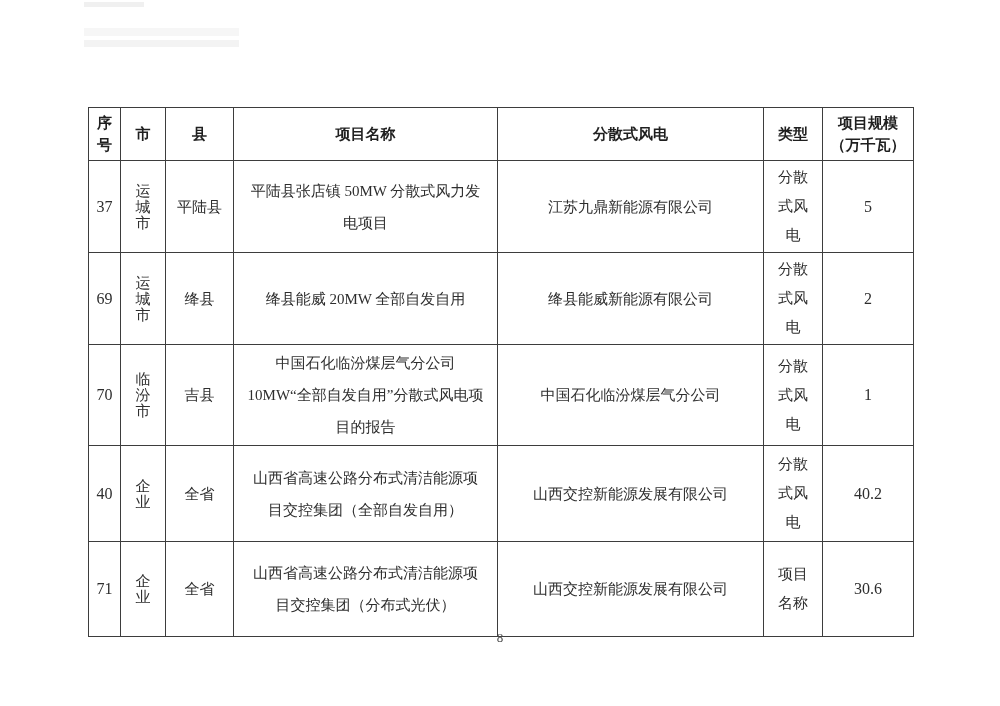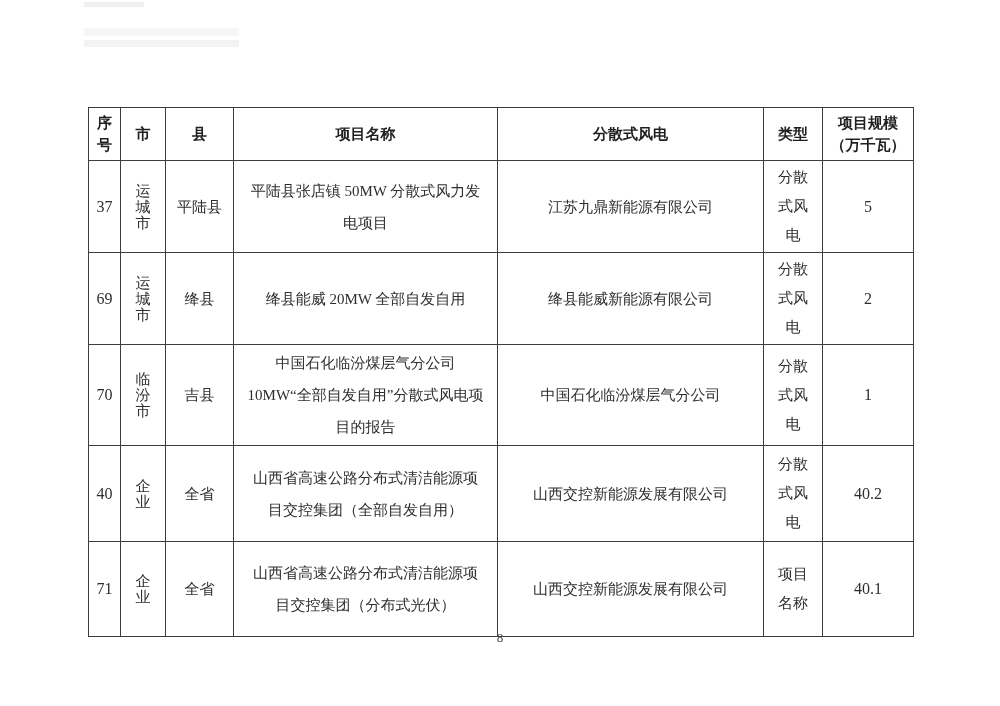"40.1" td.cell-scale { text: 40.1 -> 30.6 }
